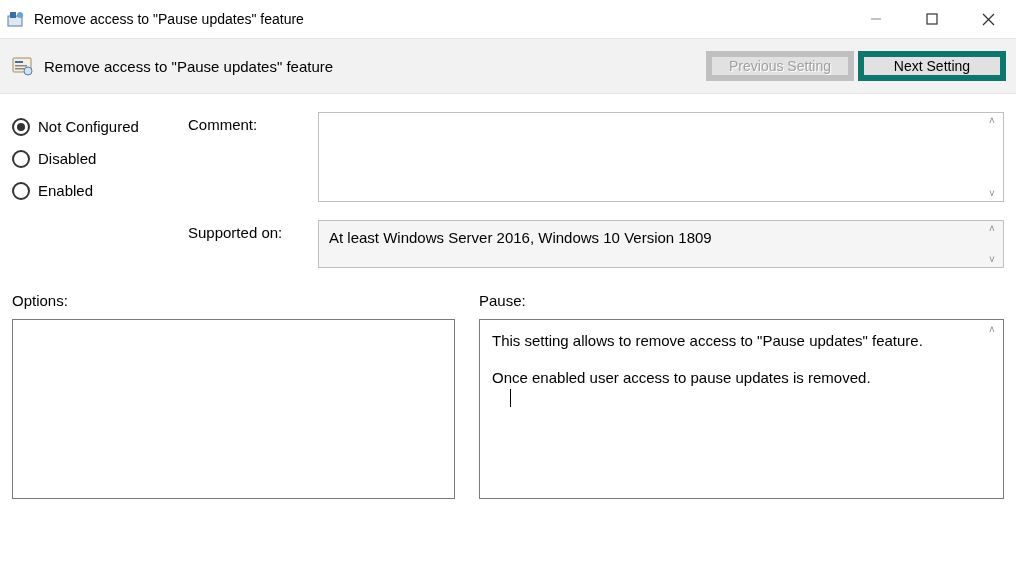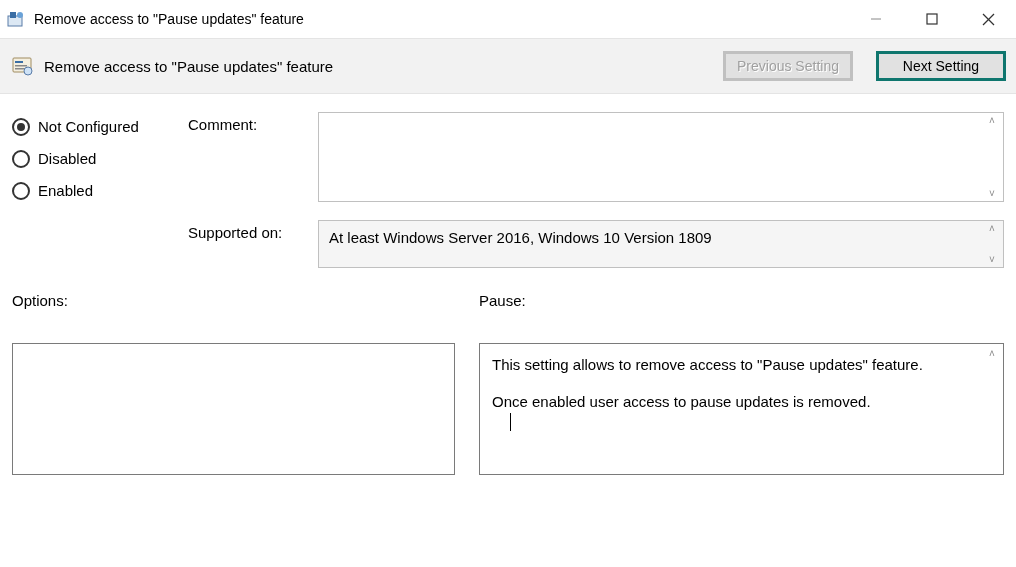"Previous Setting" .nav-btn { border: 3px solid #0f766e -> 6px solid #0f766e; margin-left: 23px -> 4px; width: 130px -> 148px }
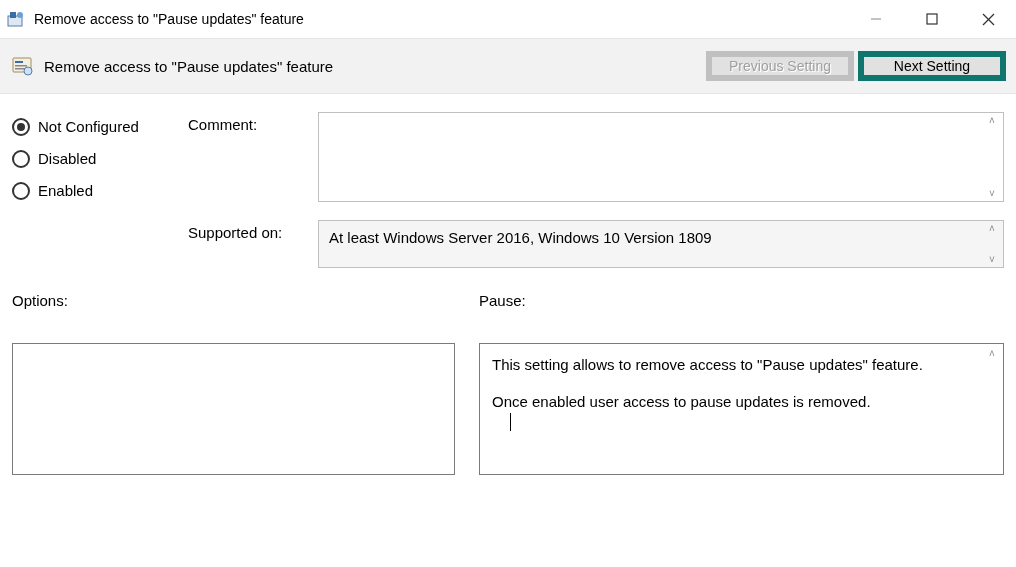"Options:" .lower-col { gap: 24px -> none }
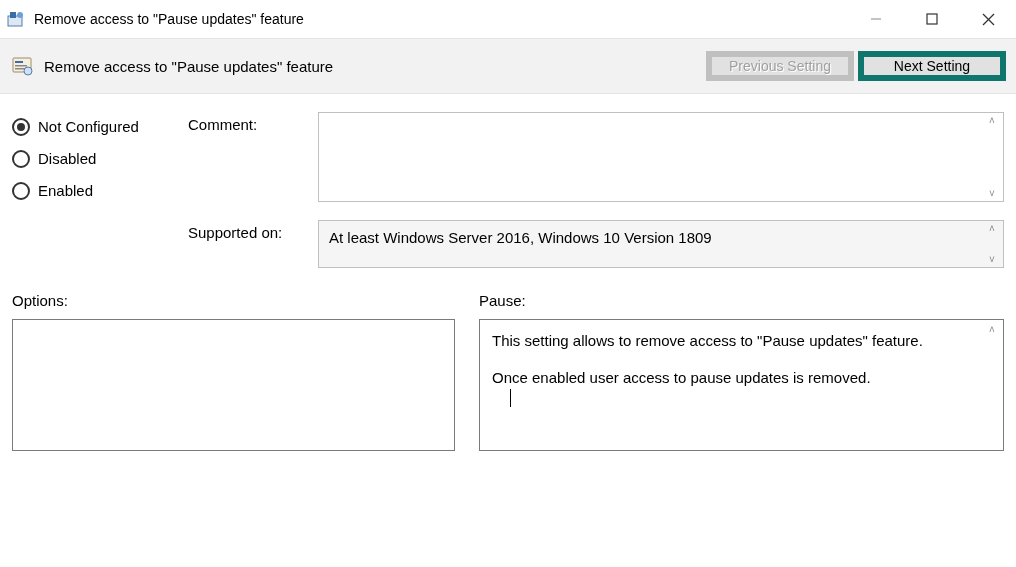"This setting allows to remove" .panel { height: 132px -> 180px }
